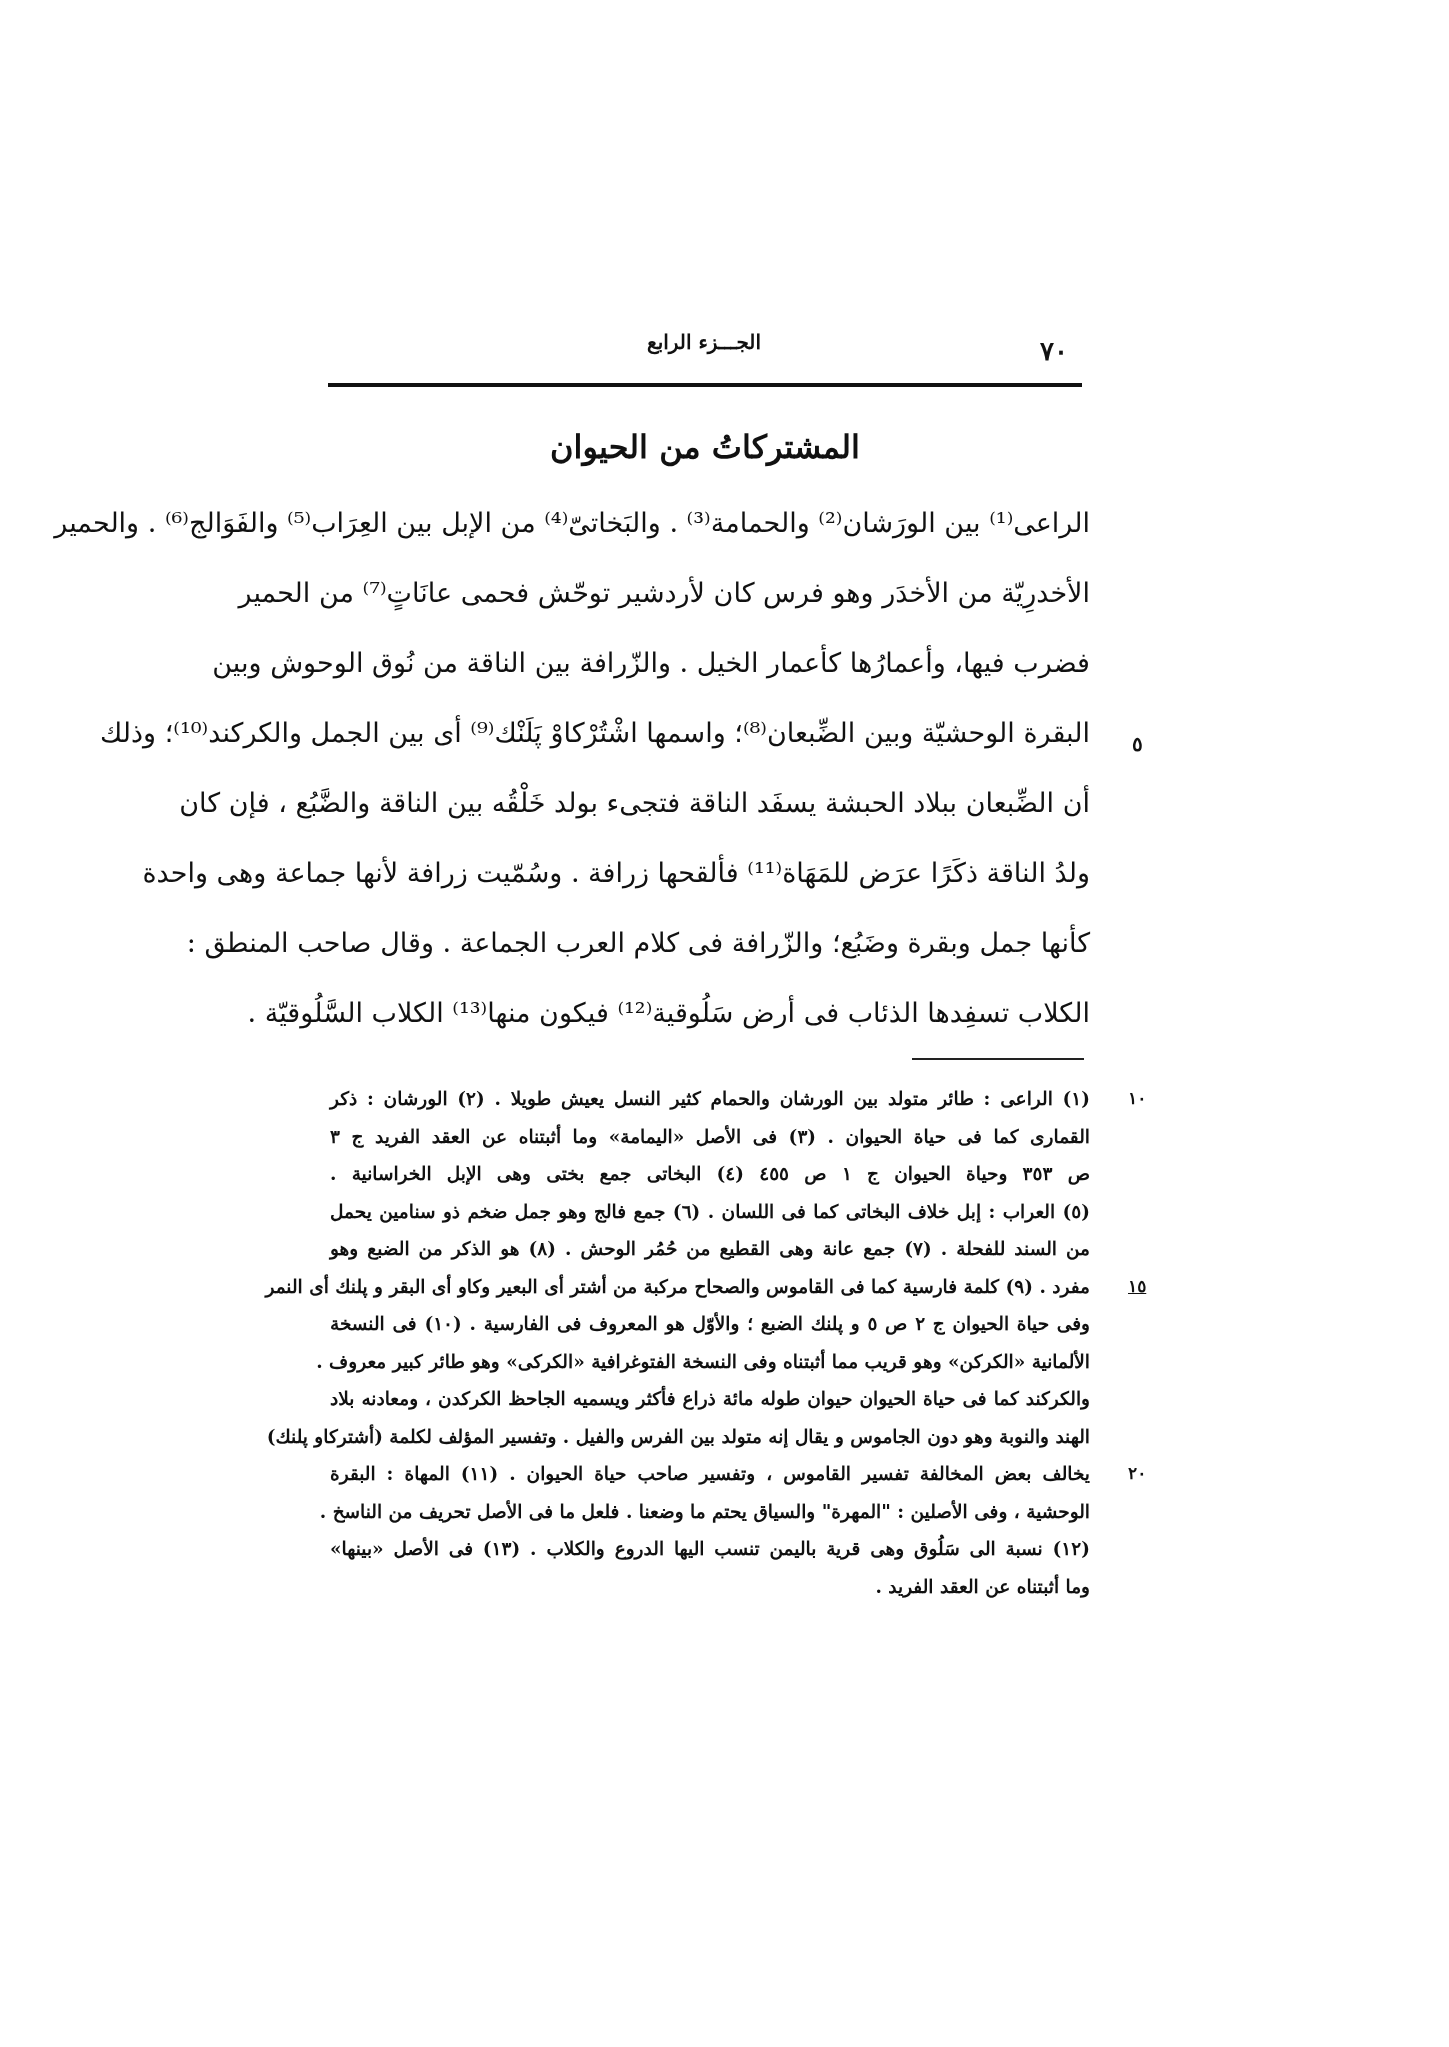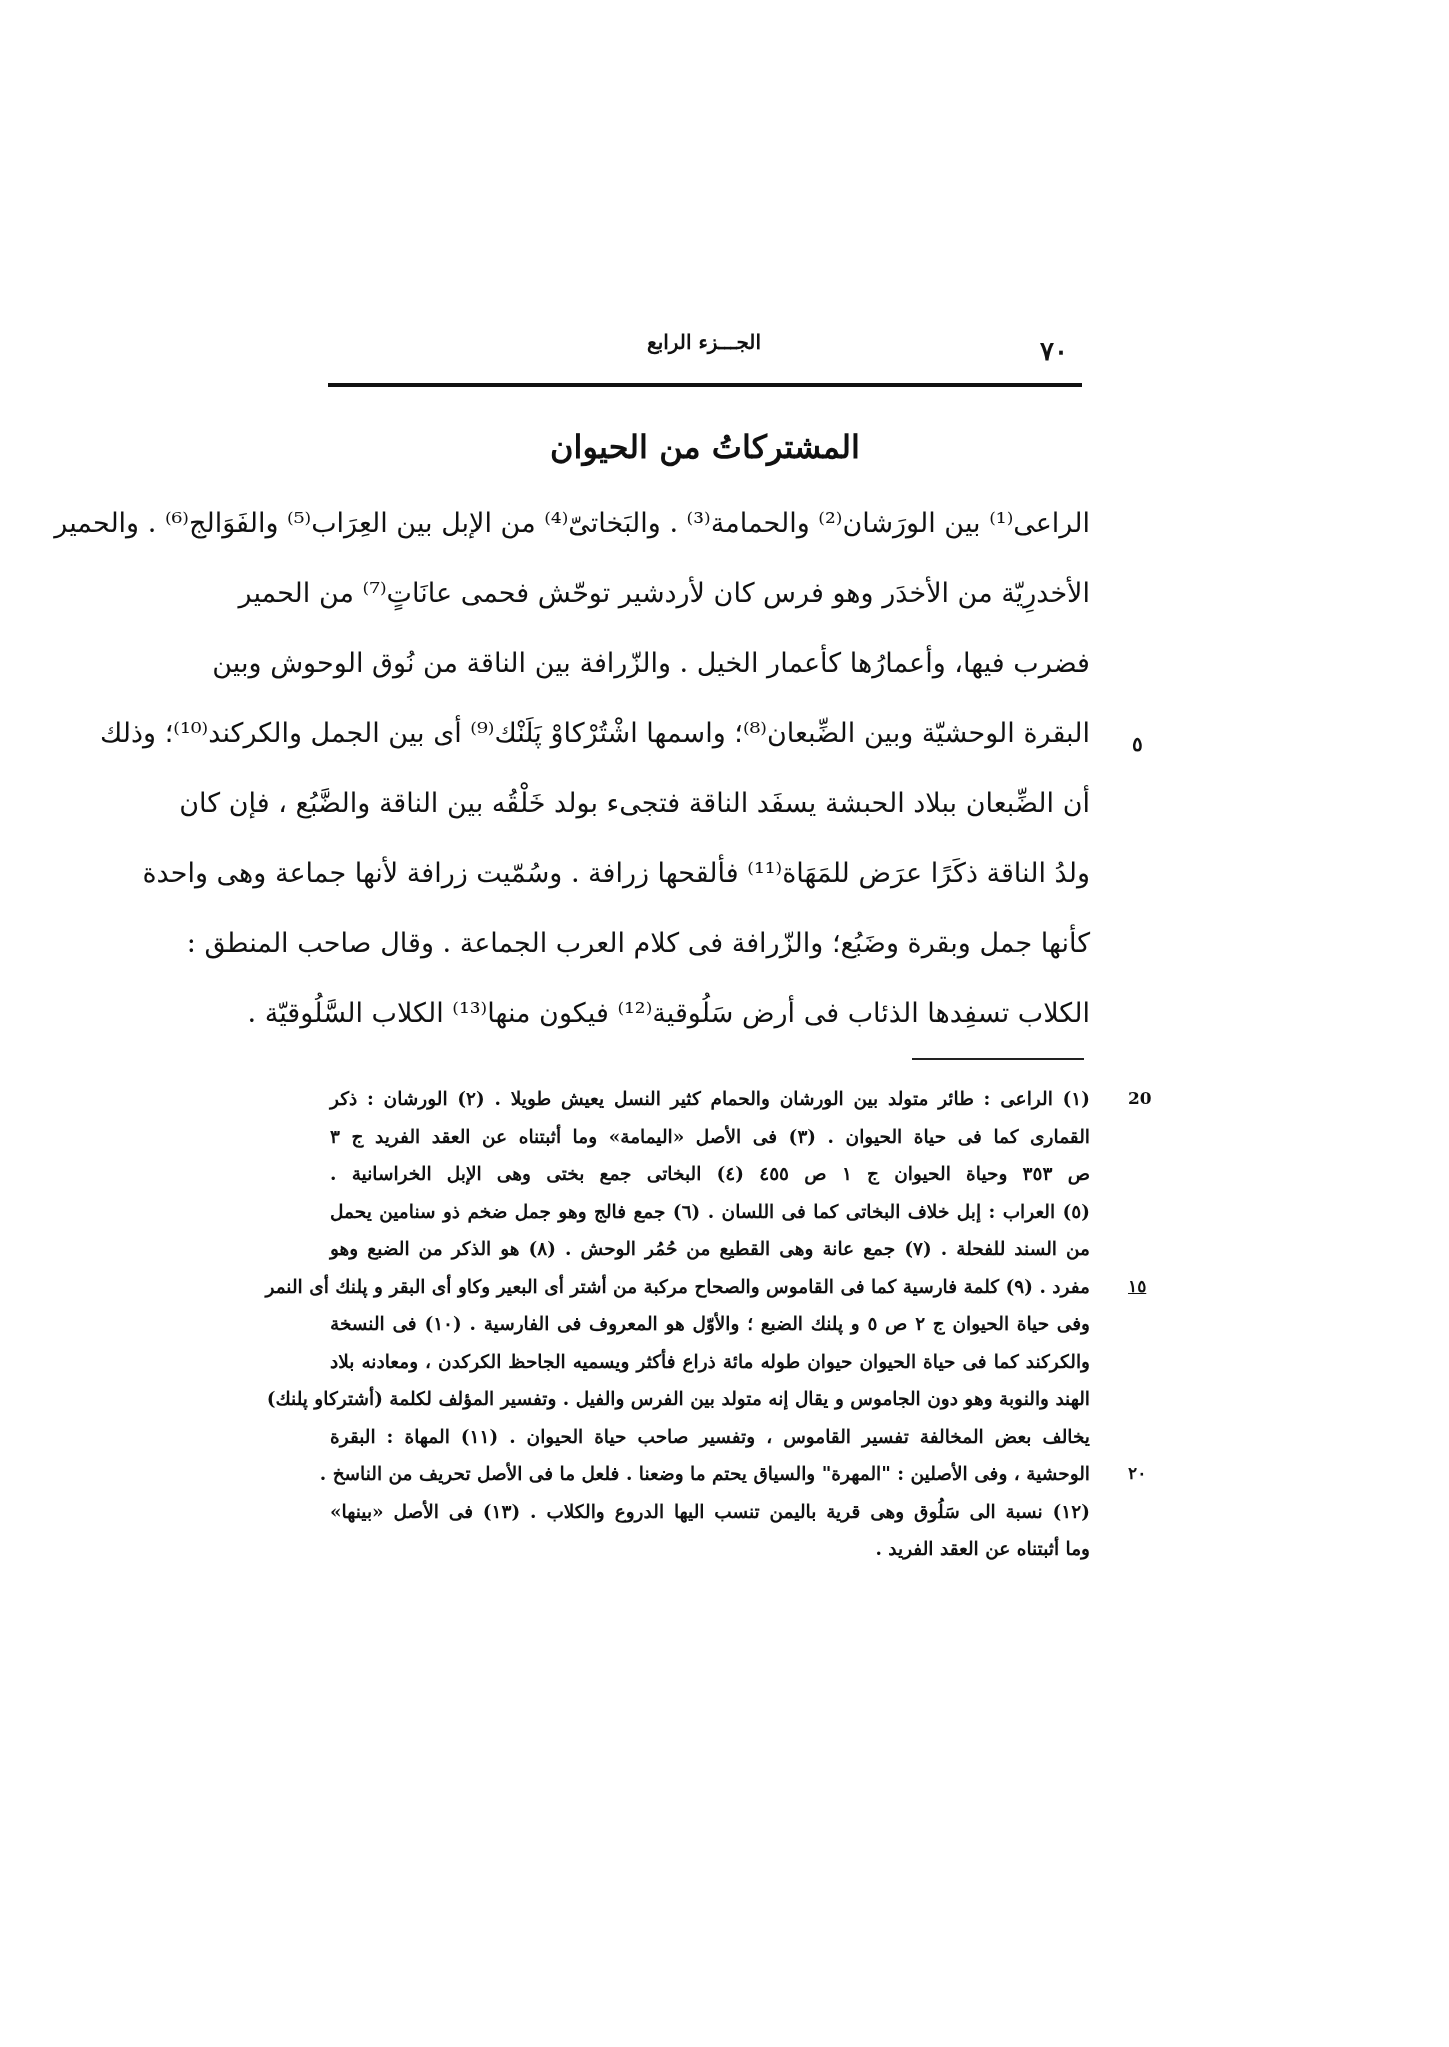"20" span.line-marker { text: 20 -> ١٠ }
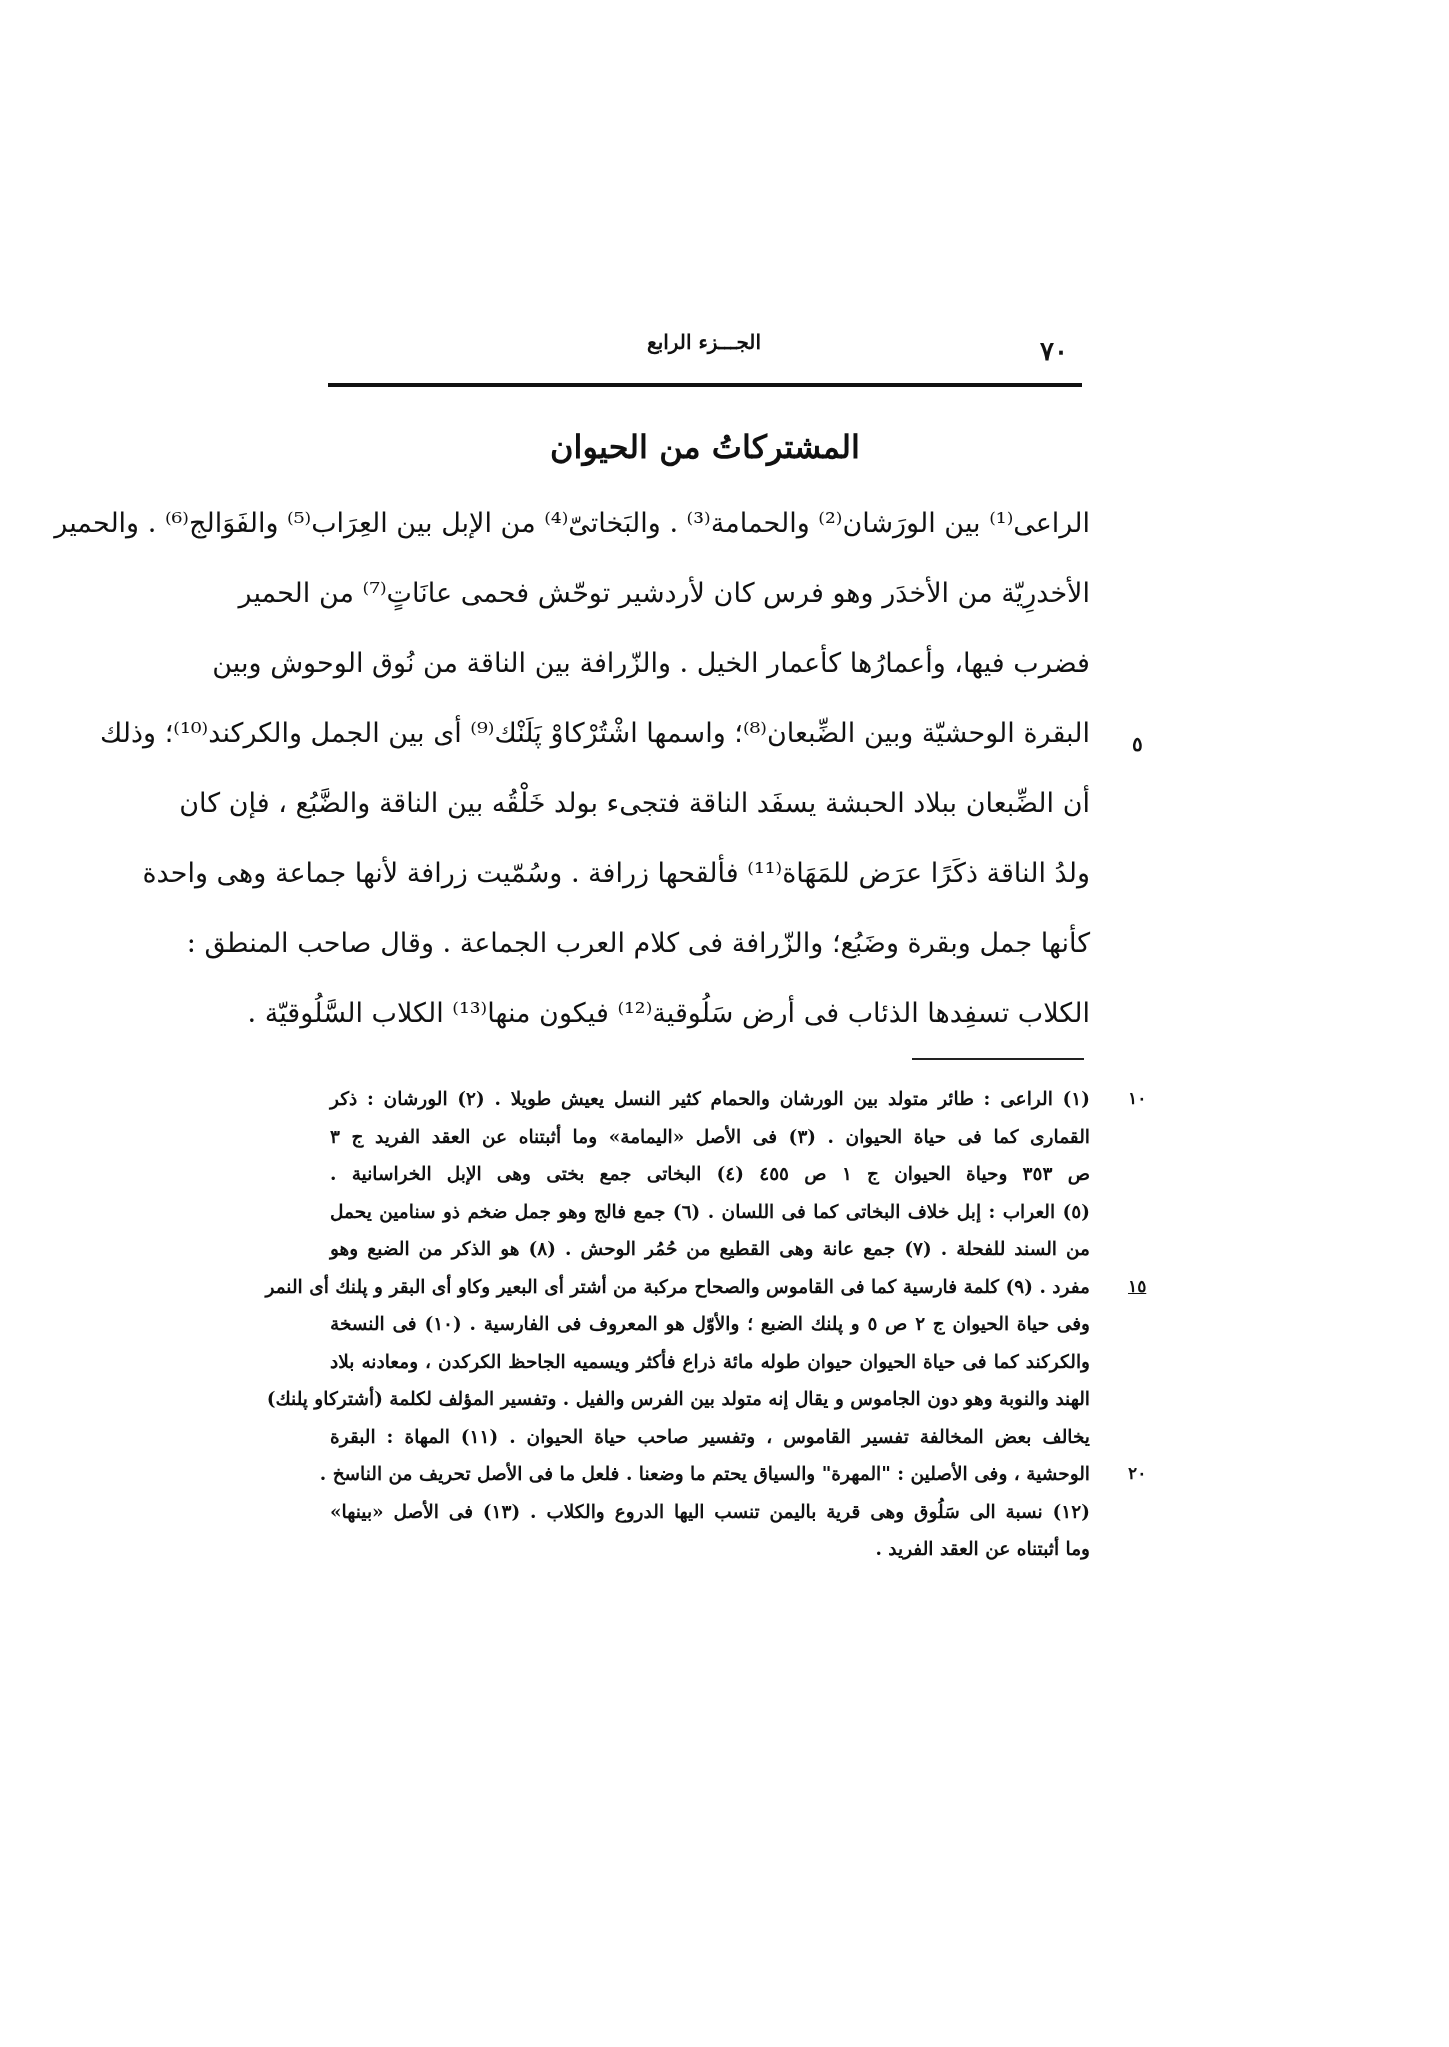"الألمانية «الكركن» وهو قريب مما" div.fn-line { html: none -> <div>الألمانية «الكركن» وهو قريب مما أثبتناه وفى النسخة الفتوغرافية «الكركى» وهو طائر كبير معروف .</div> }
